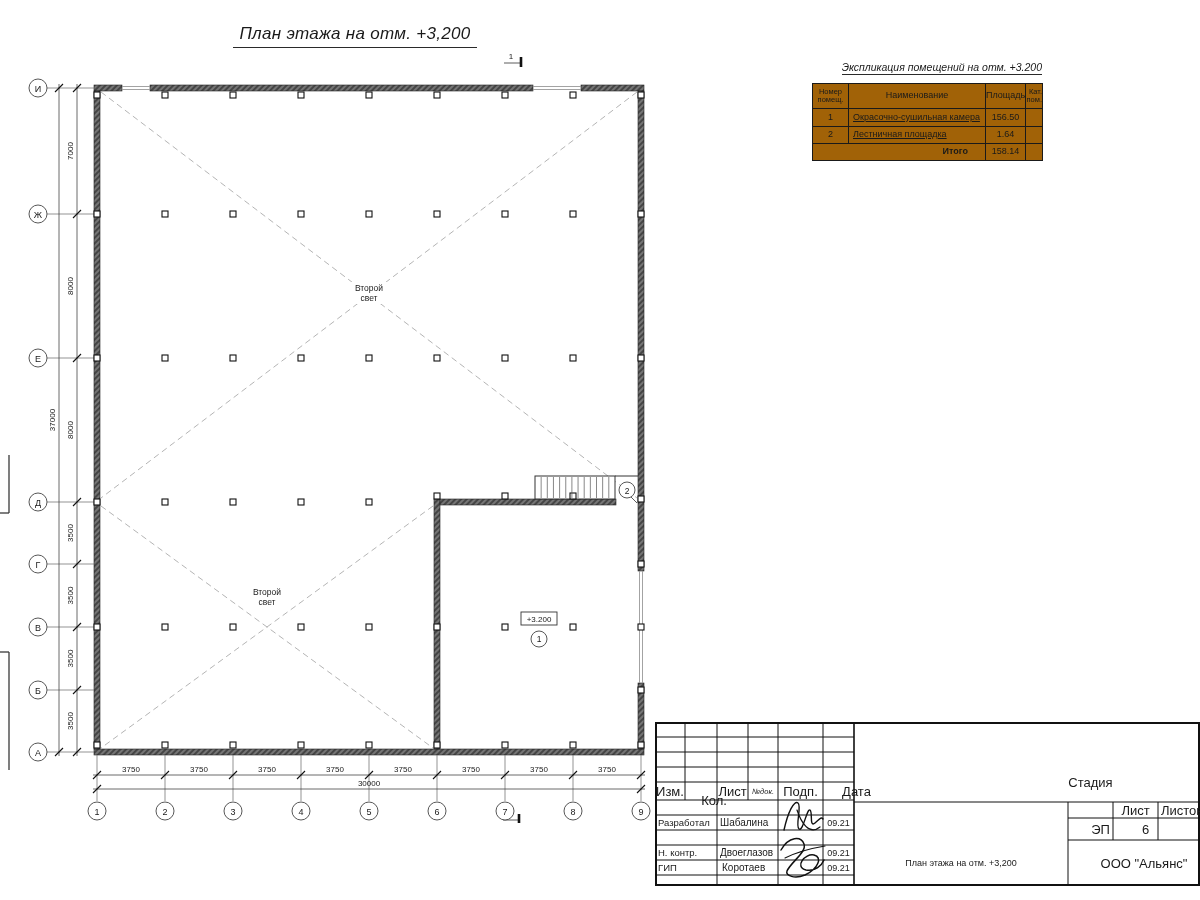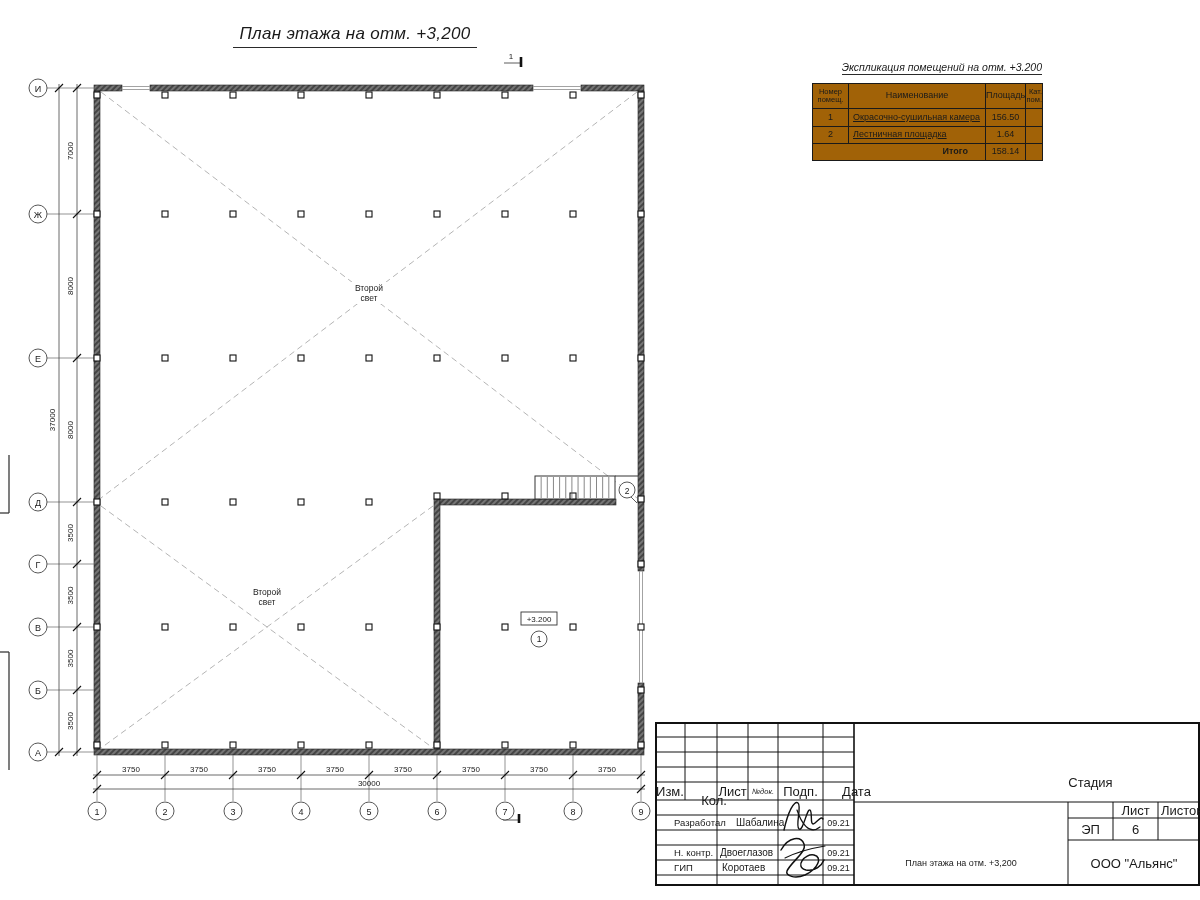"Разработал" .tbrole { margin-left: 16px -> none }
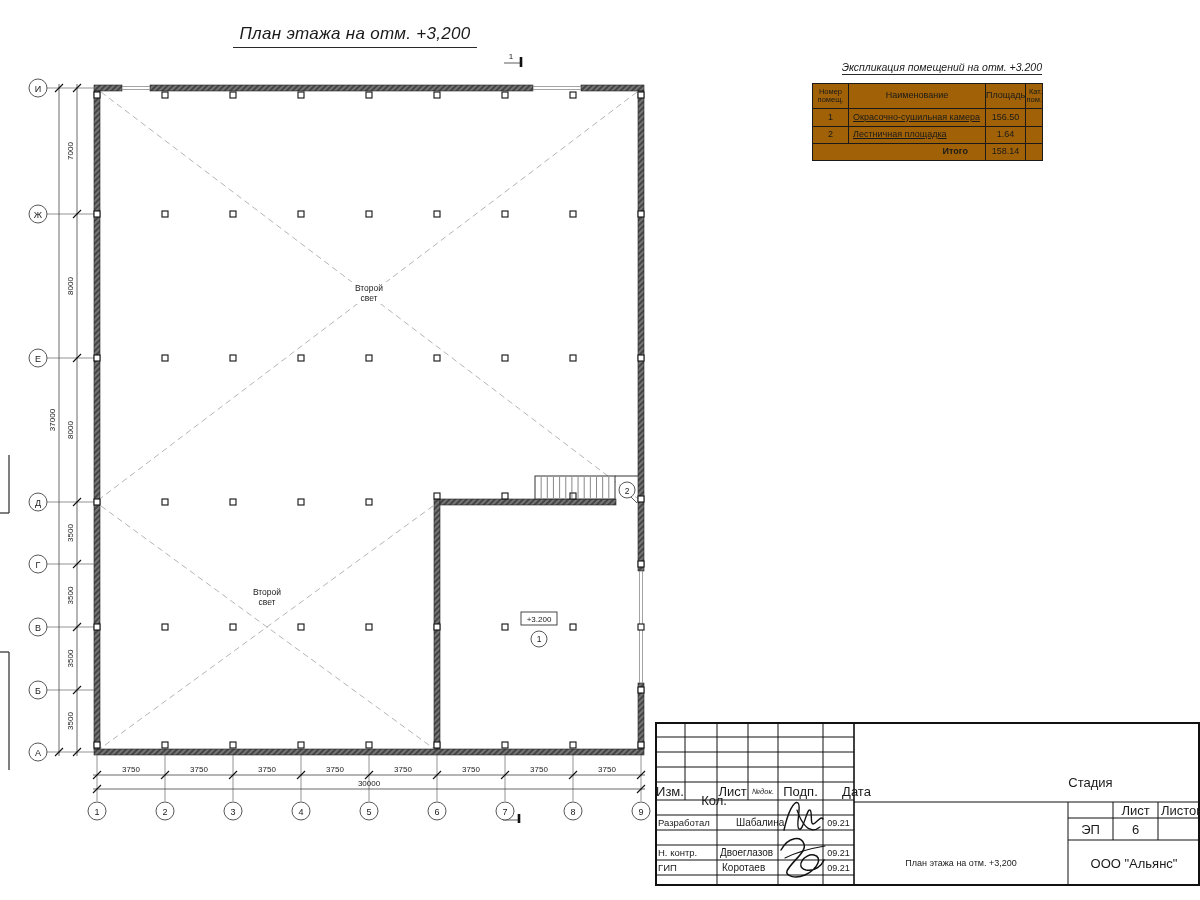"Шабалина" div.abs { left: 736px -> 720px }
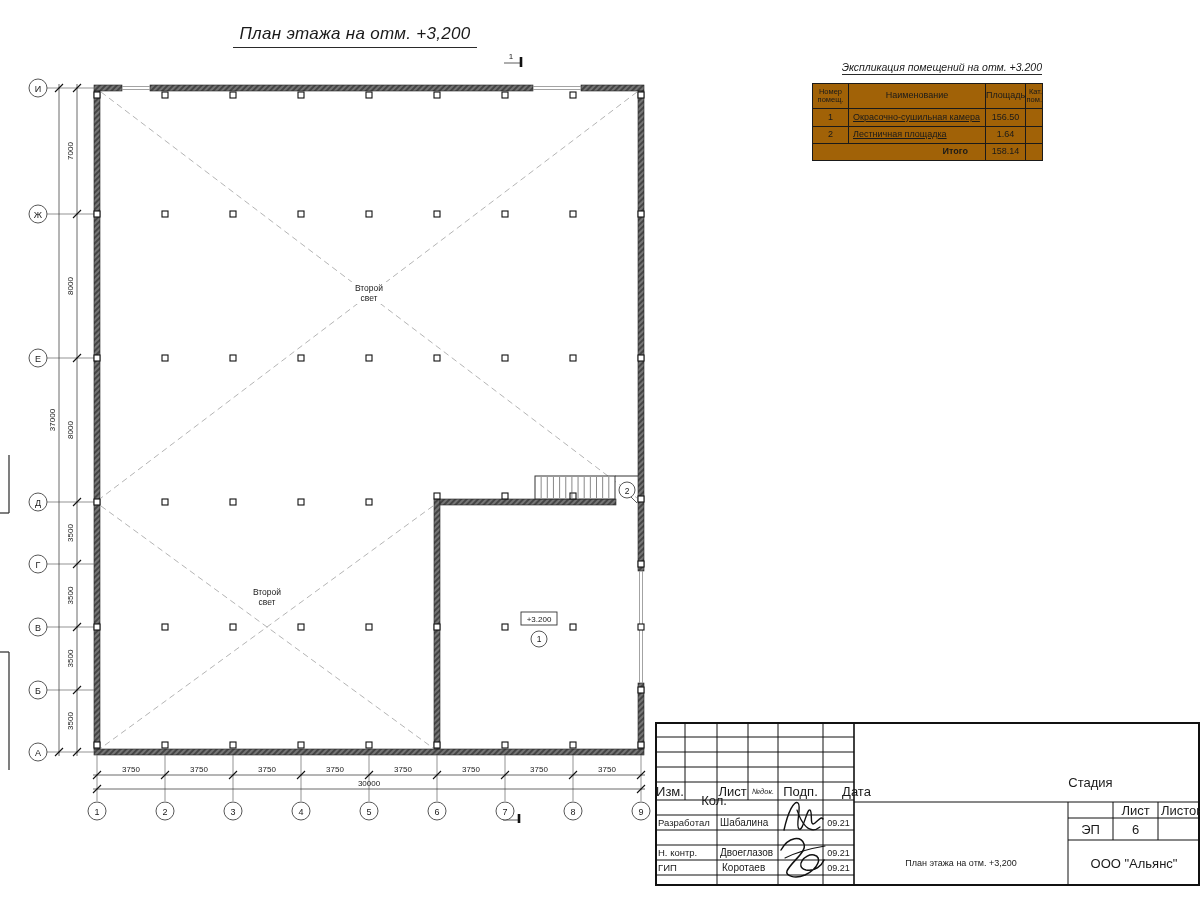"ЭП" .tbbig { padding-left: none -> 10px }
